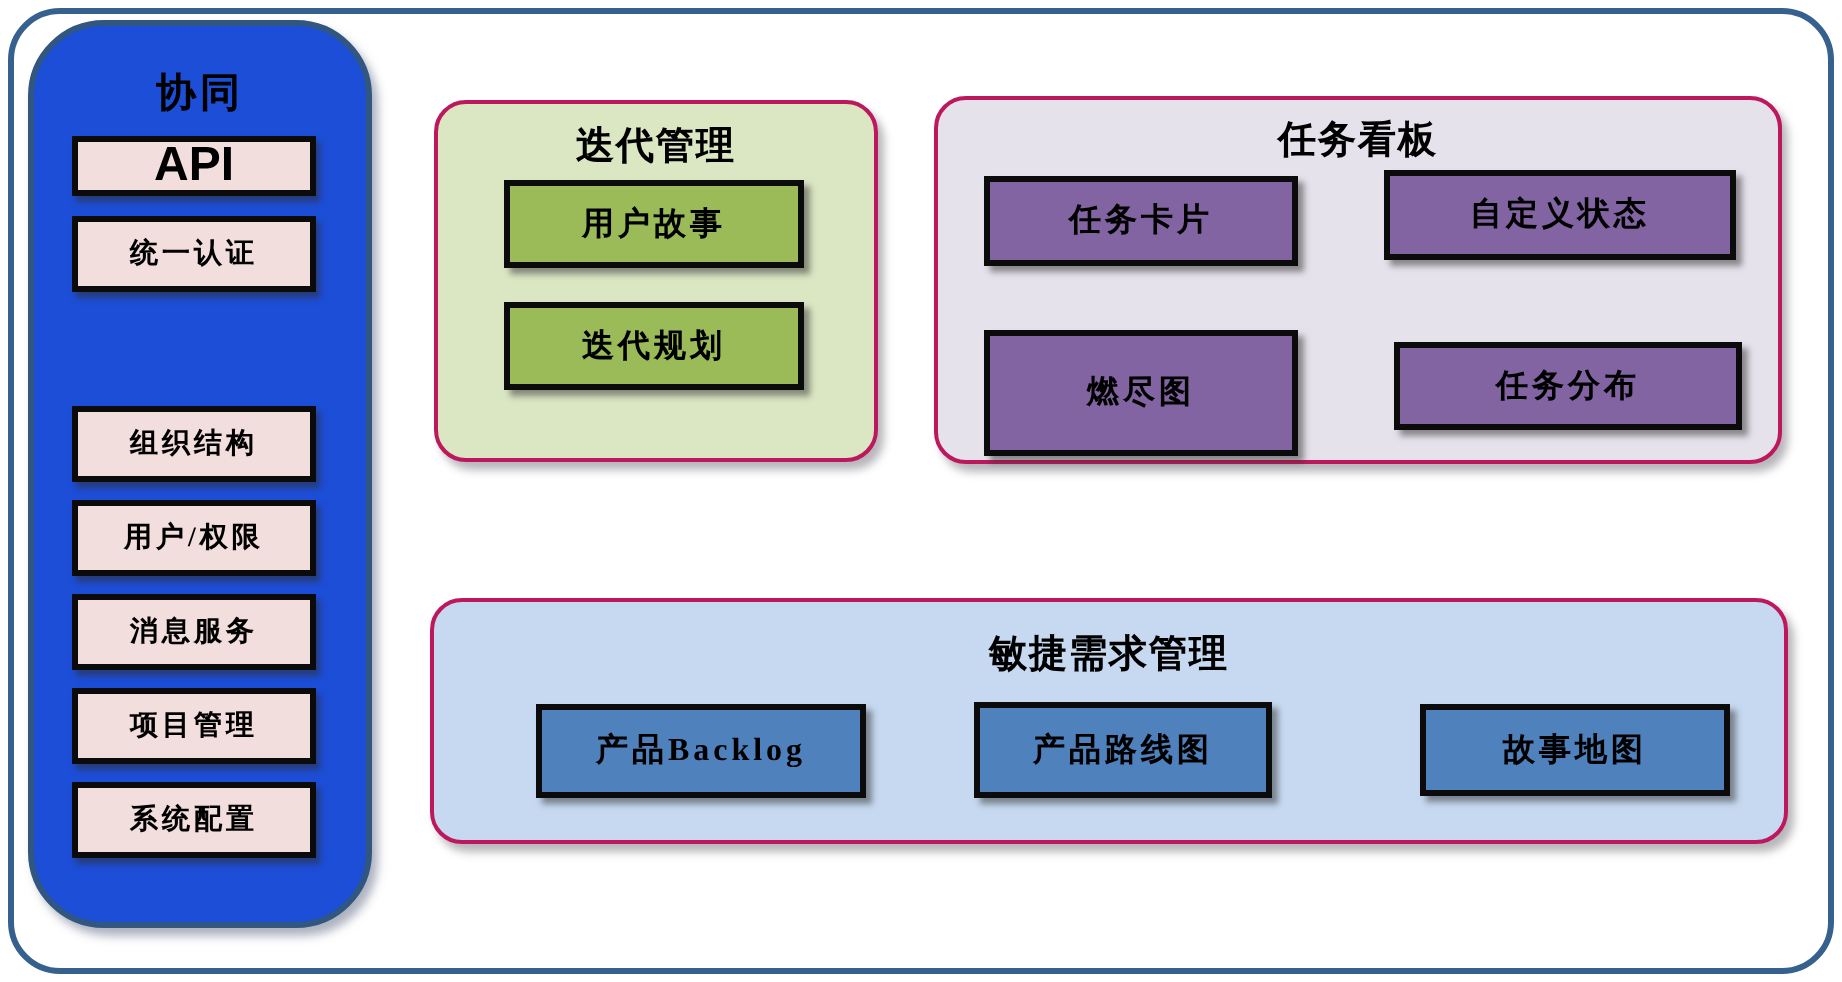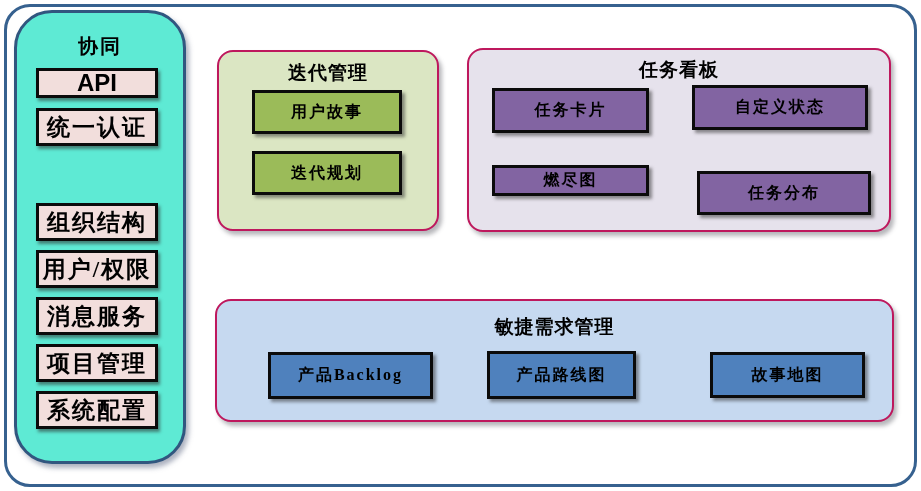"协同" .sidebar { background: #5eead4 -> #1d4ed8 }
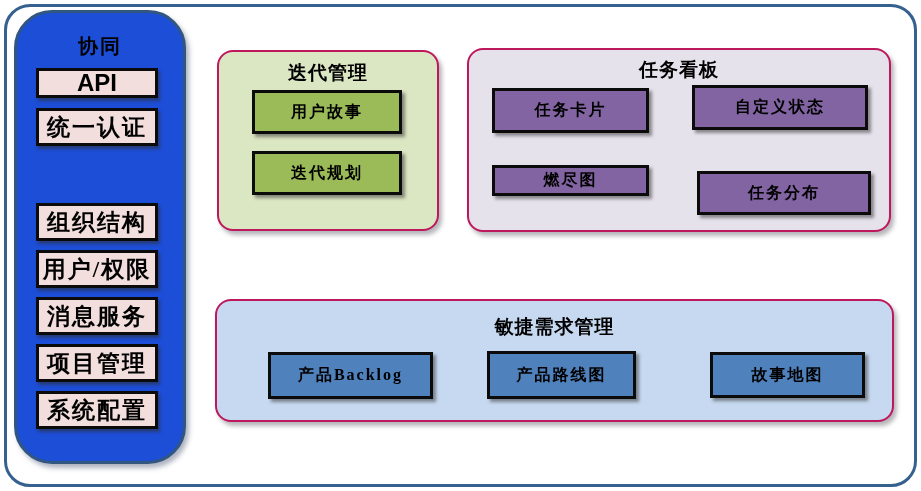"统一认证" .zh { font-size: 23px -> 14px }
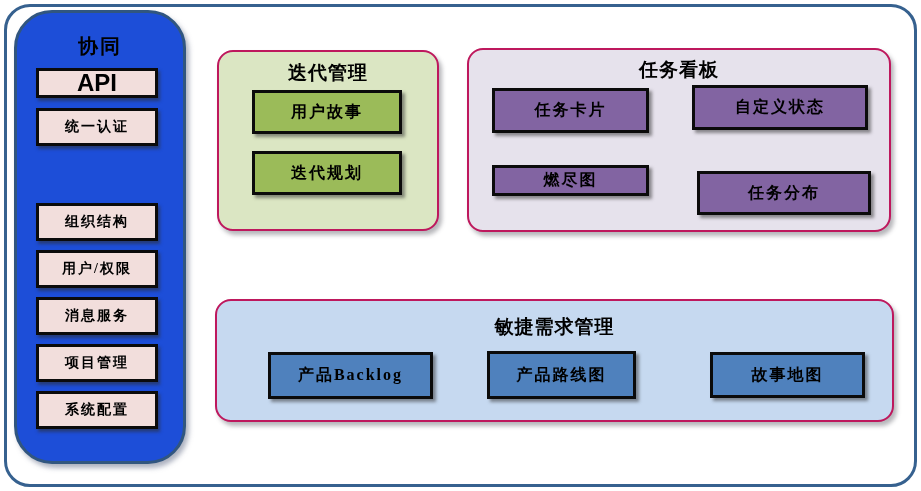"燃尽图" div.box { height: 31px -> 63px }
